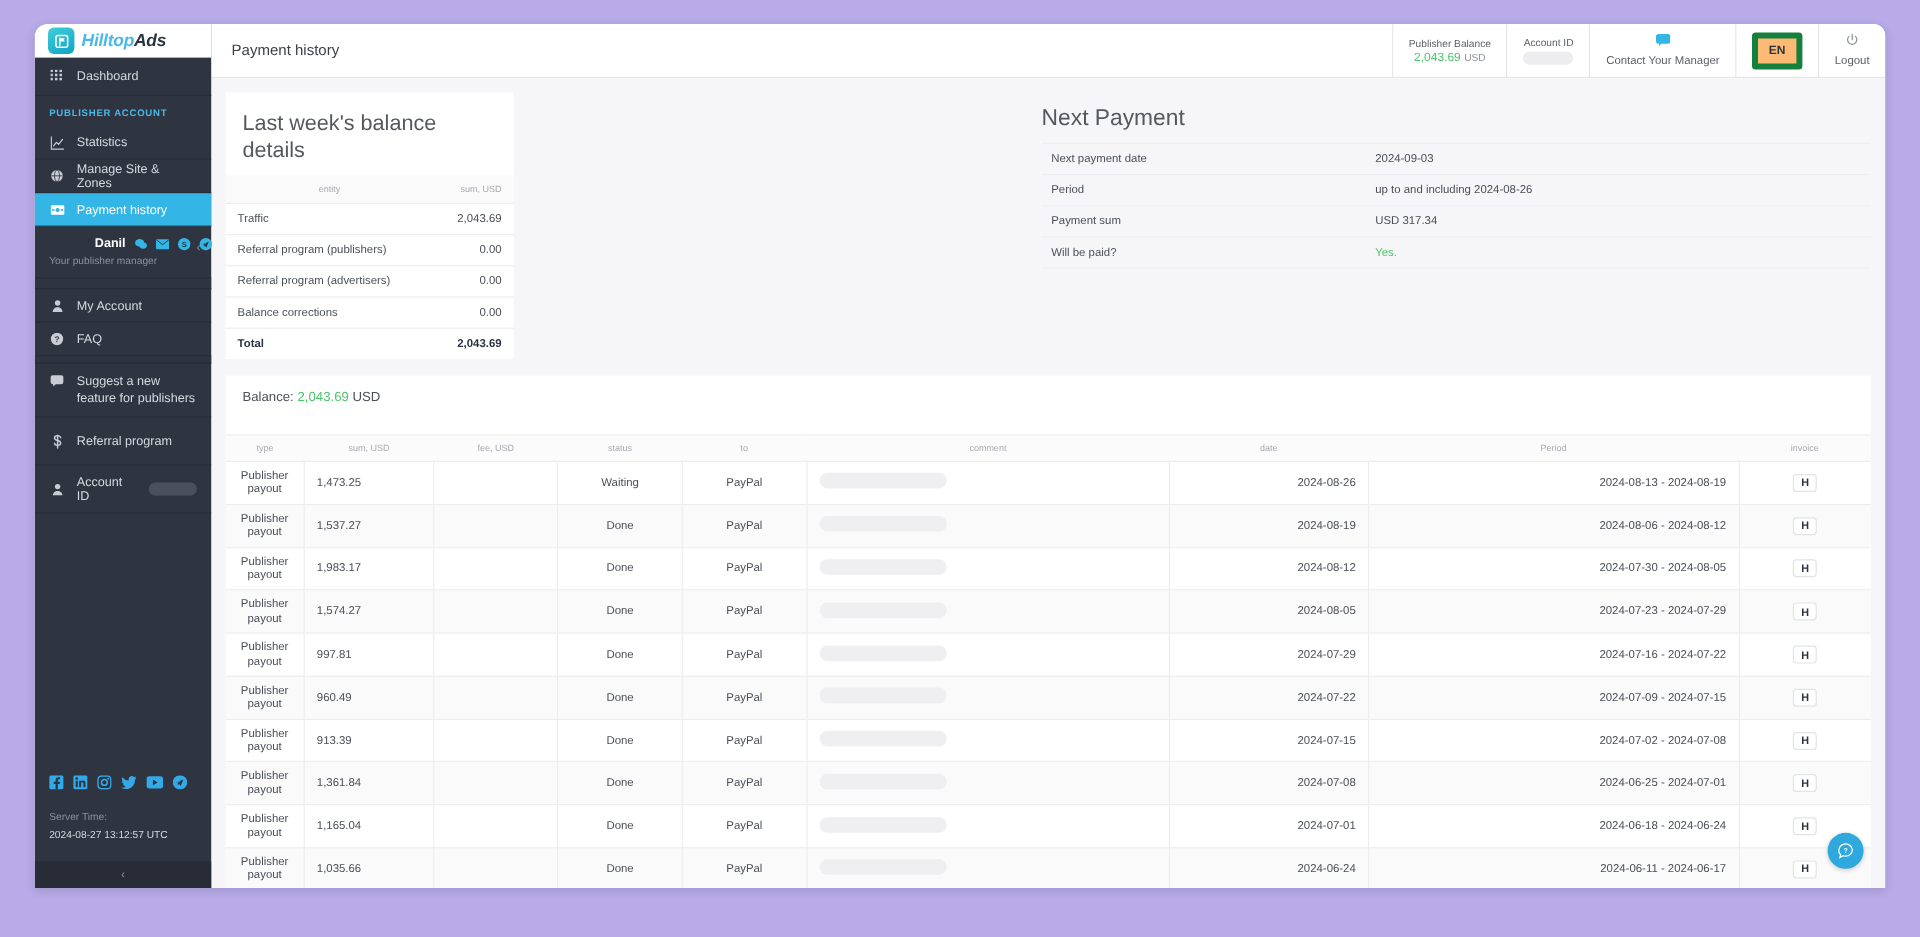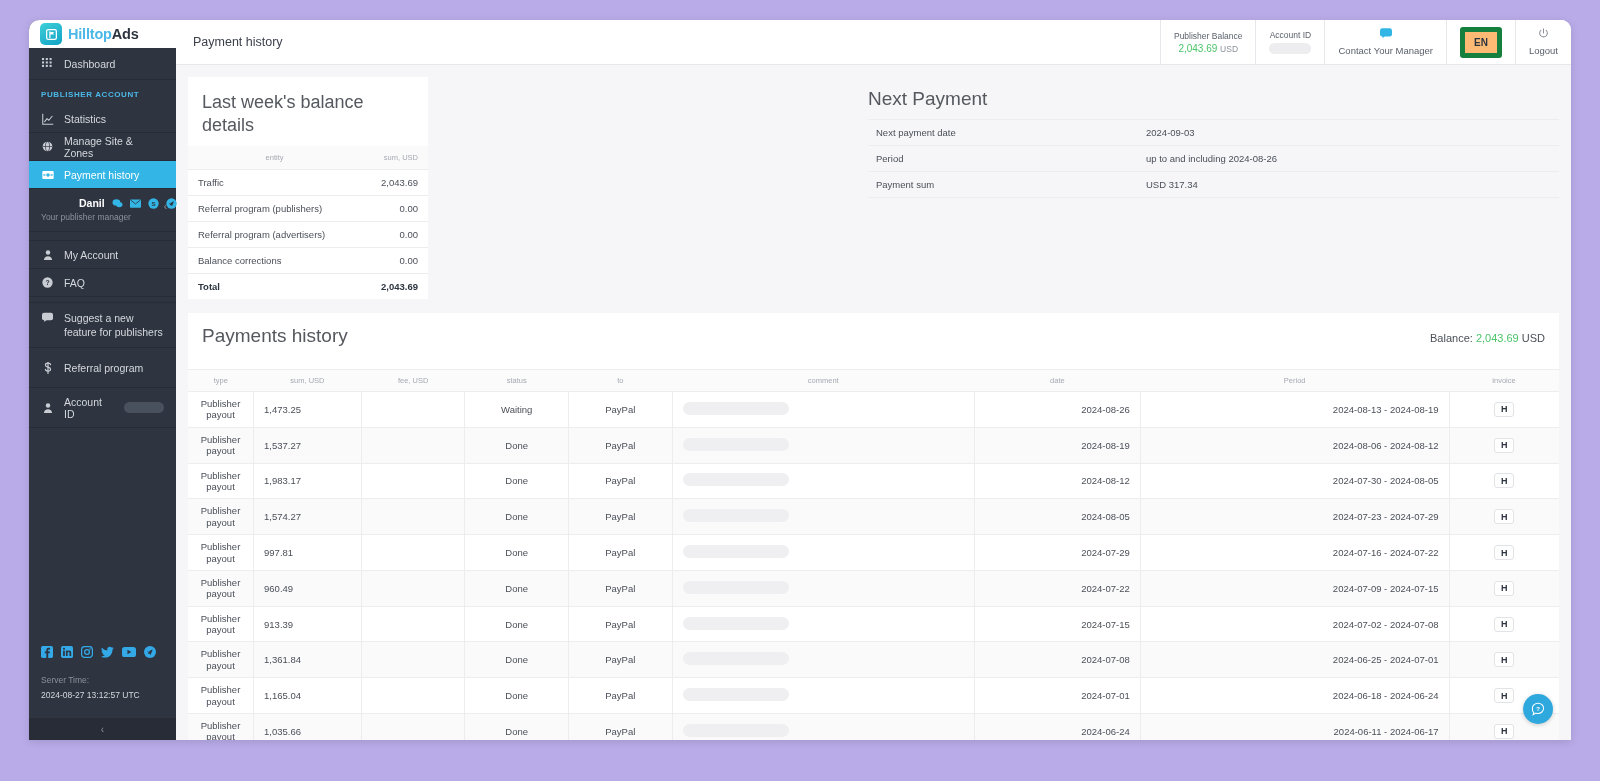"HilltopAds" .logo-bar { font-style: none -> italic }
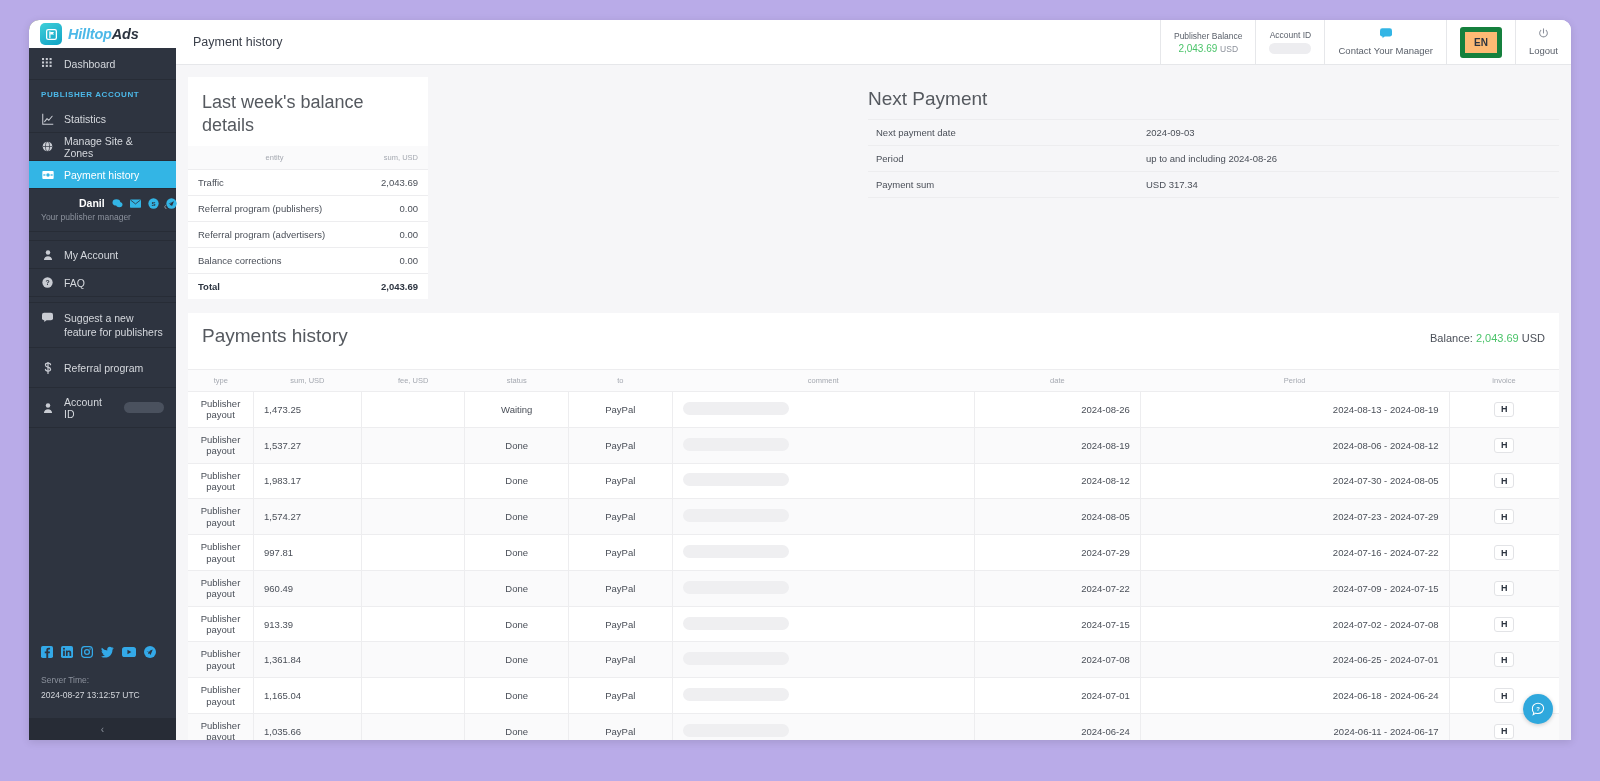"Will be paid?" tr { html: none -> <tr> <td>Will be paid?</td> <td>Yes.</td> </tr> }
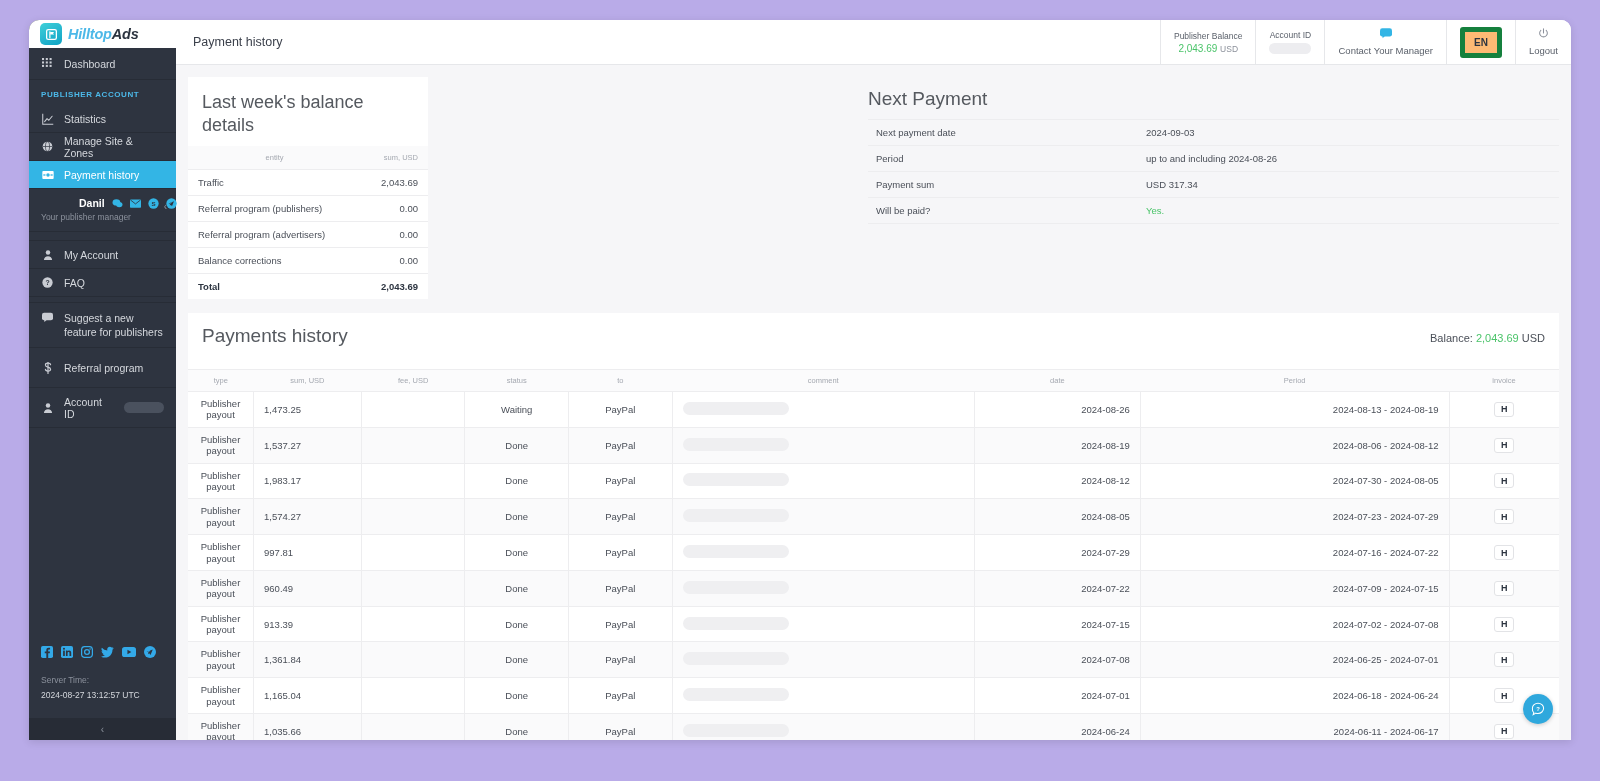"Payments history" h2 { html: <h2>Payments history</h2> -> none }
